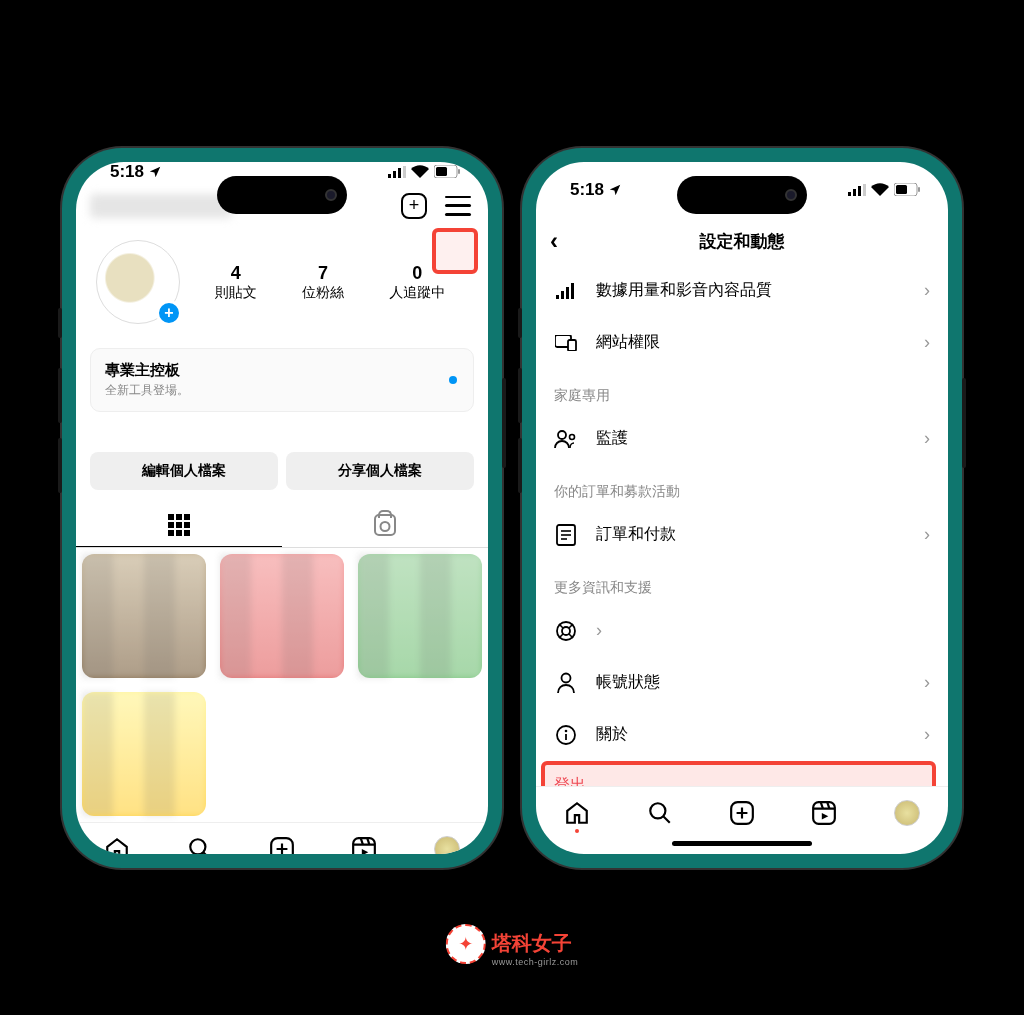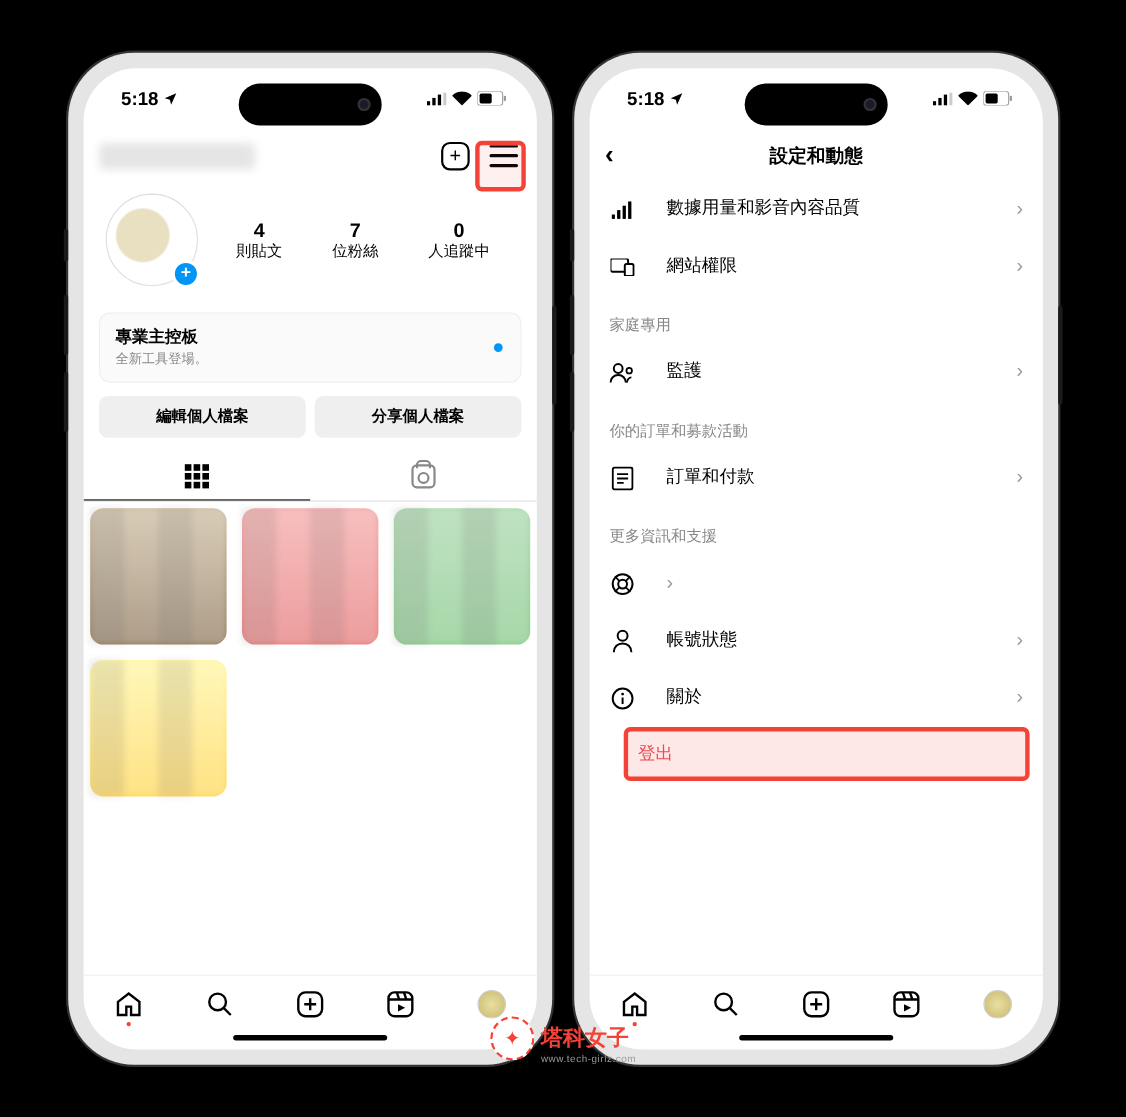"5:18" .phone { background: #e5e5e5 -> #0f766e; height: 920px -> 720px }
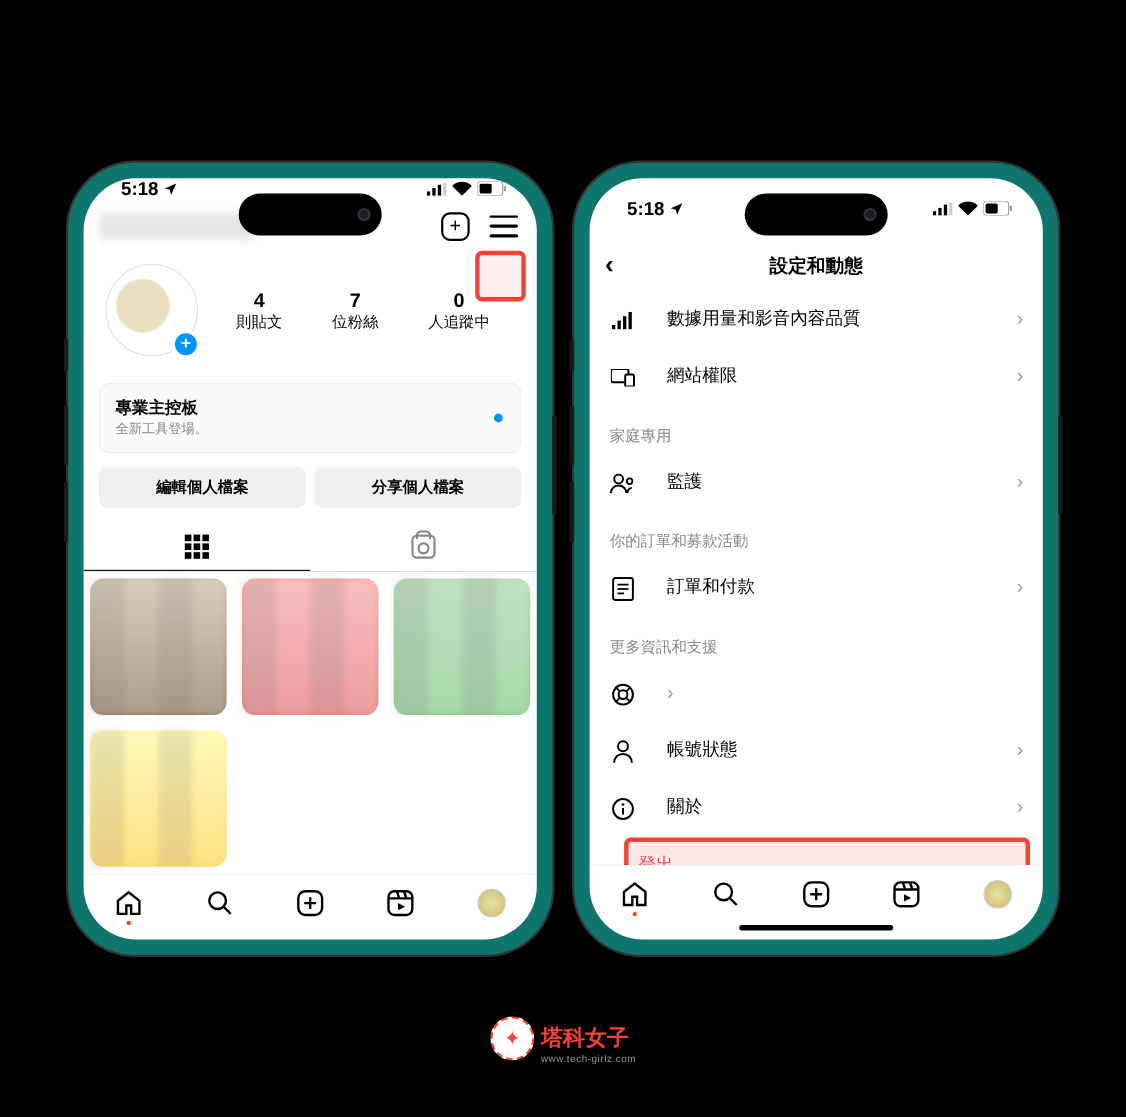"數據用量和影音內容品質" .set-row { align-items: flex-start -> center; gap: 28px -> 18px }
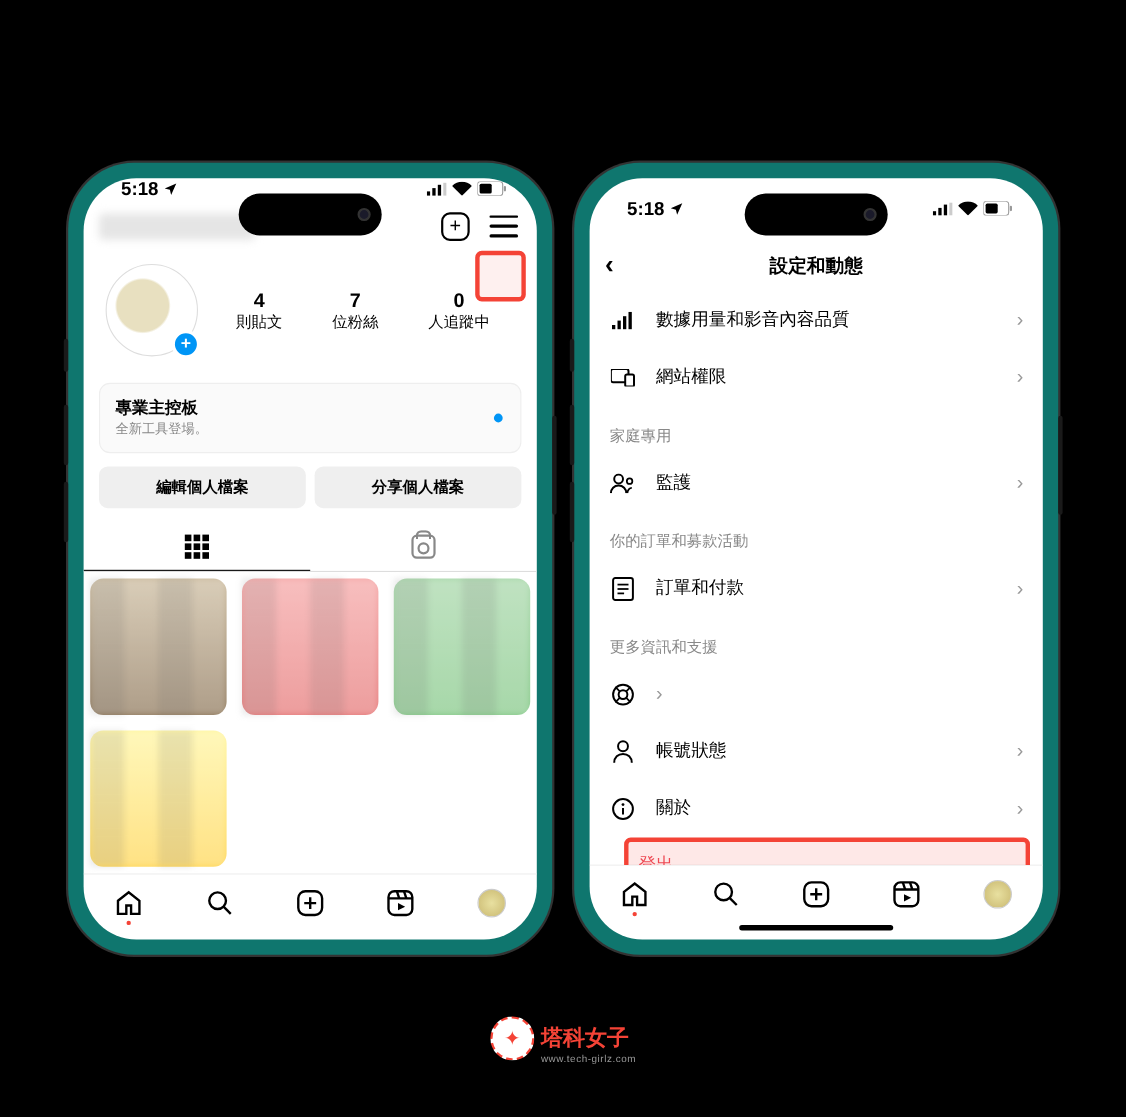"編輯個人檔案" .action-row { margin-top: none -> 28px }
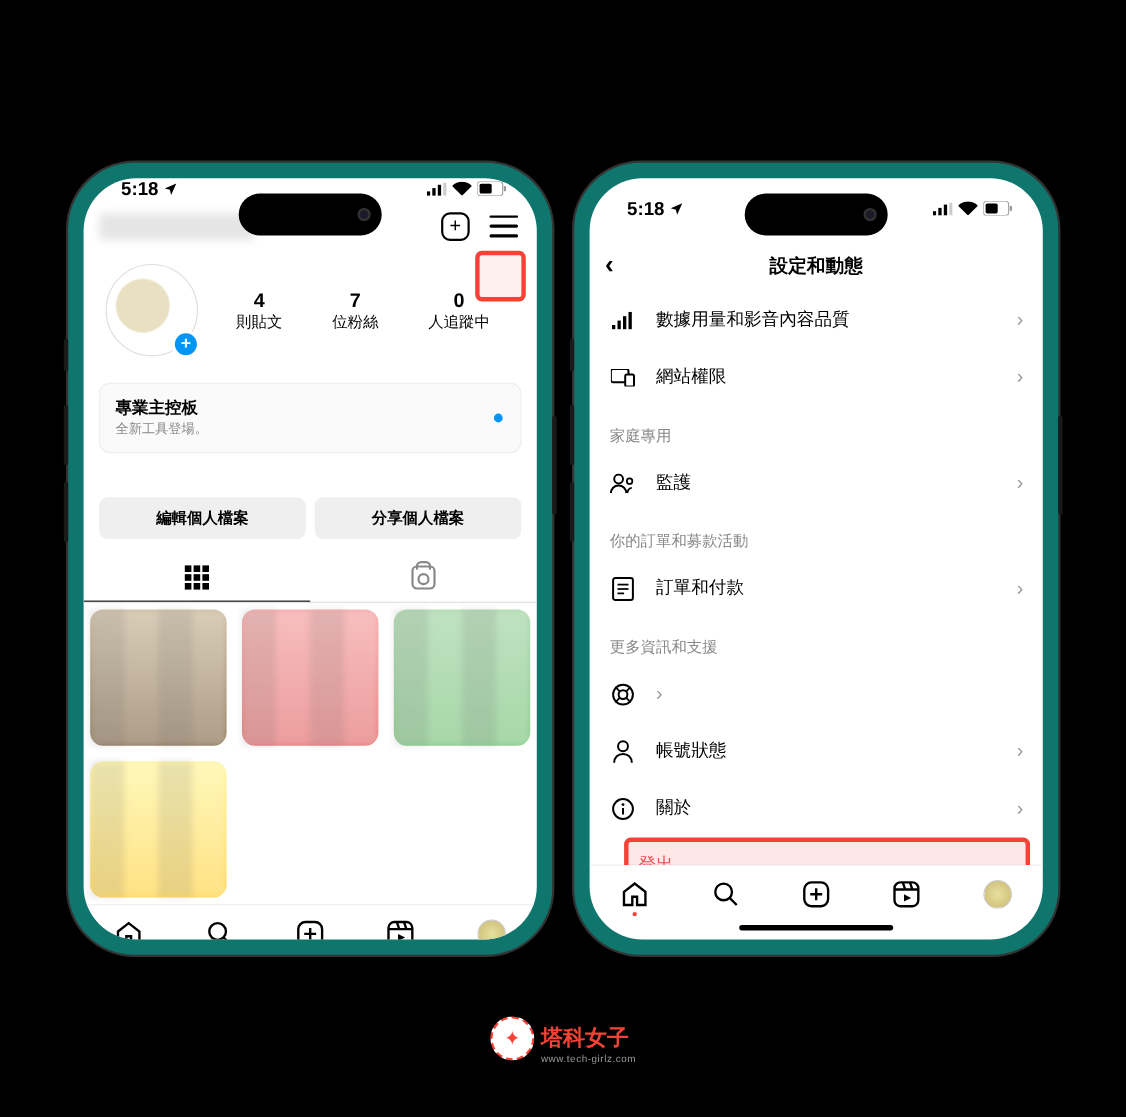"登出" .link-red { margin-left: 26px -> none }
